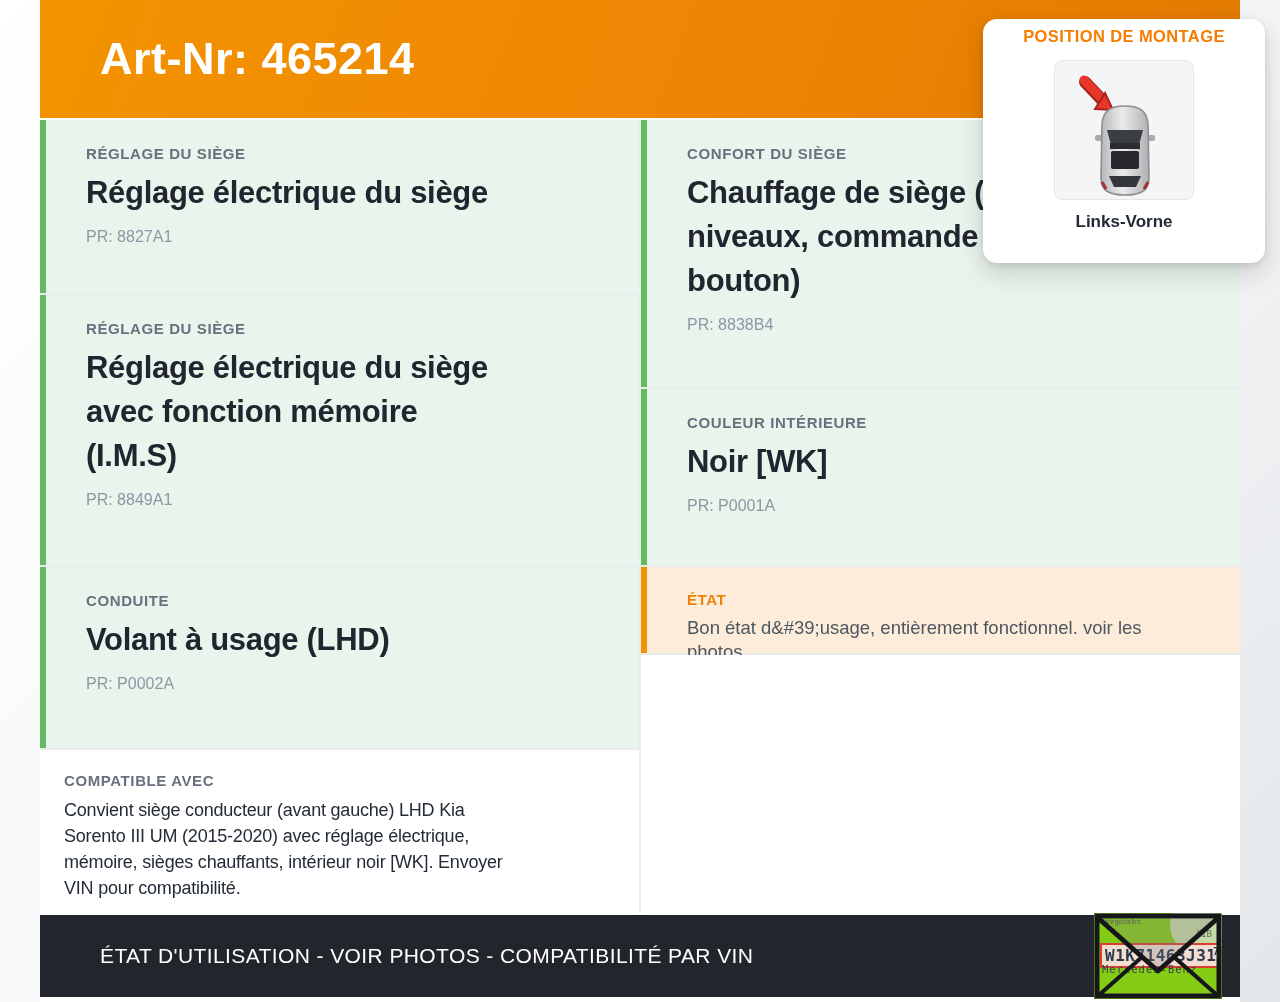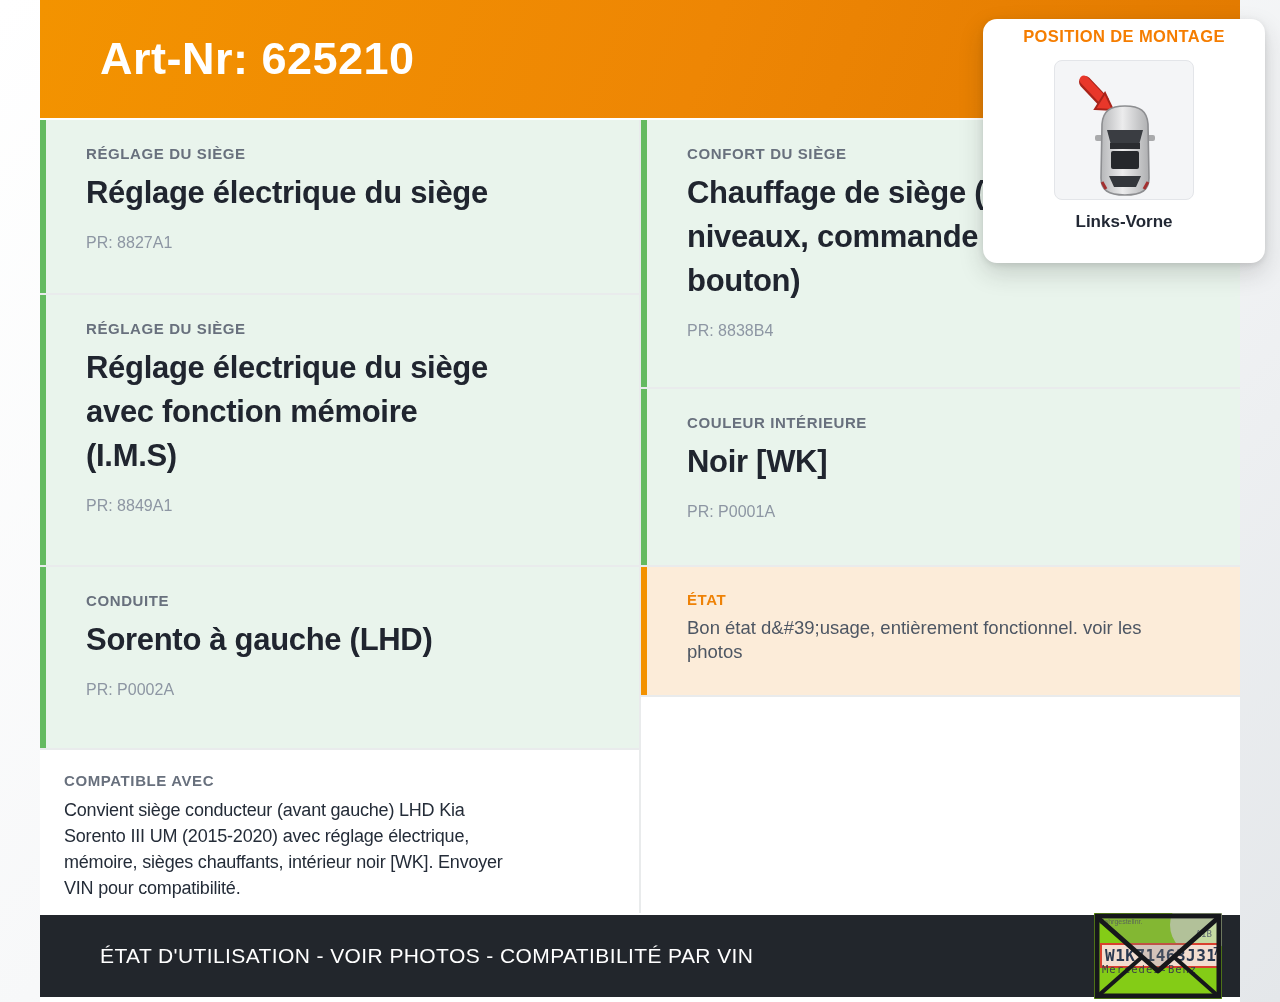"Art-Nr: 625210" h1 { text: 625210 -> 465214 }
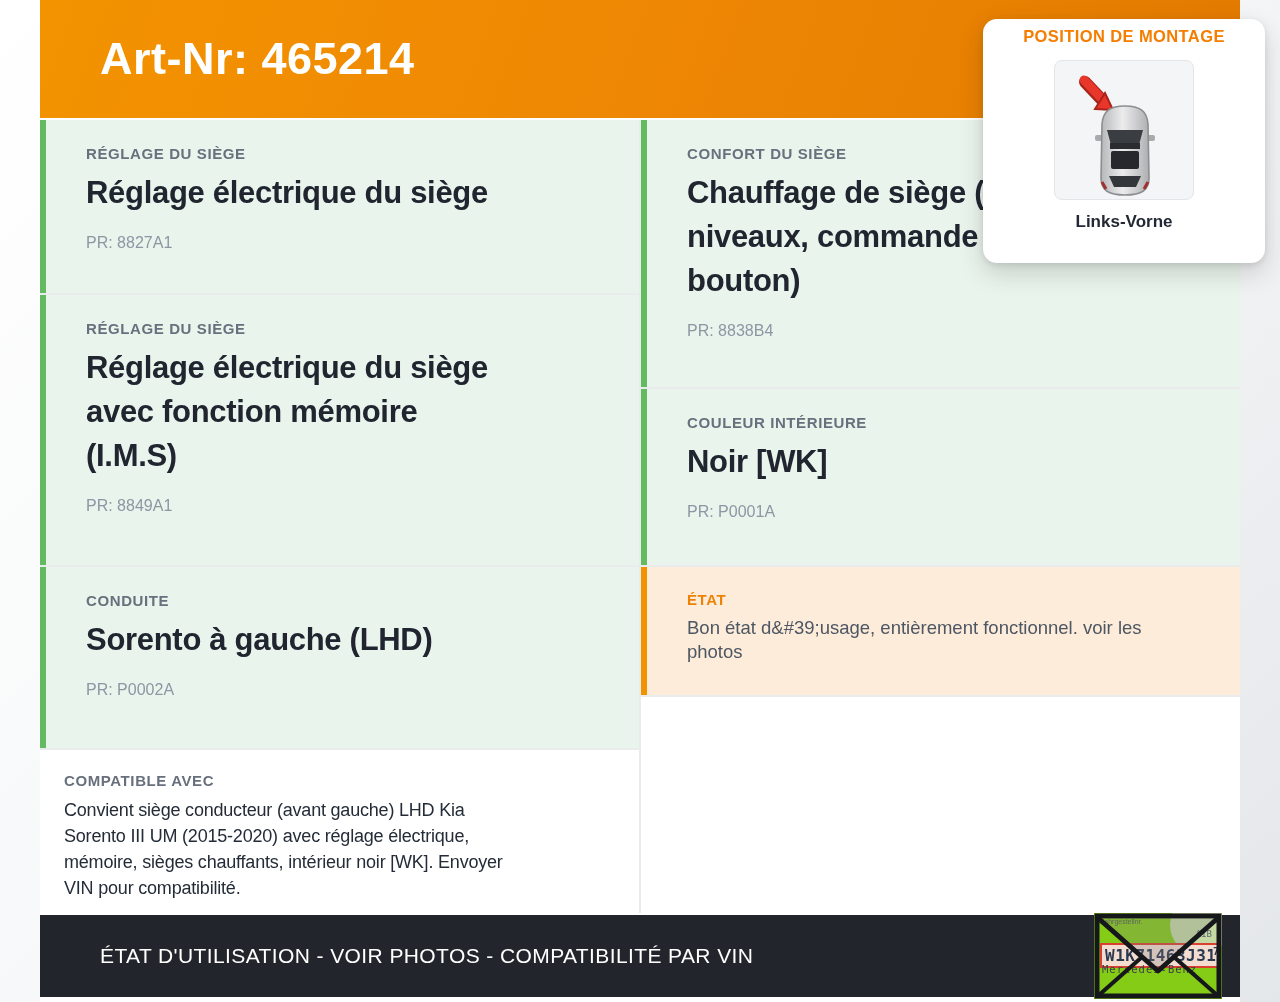"PR: 8827A1" .pr { margin-top: 19px -> 13px }
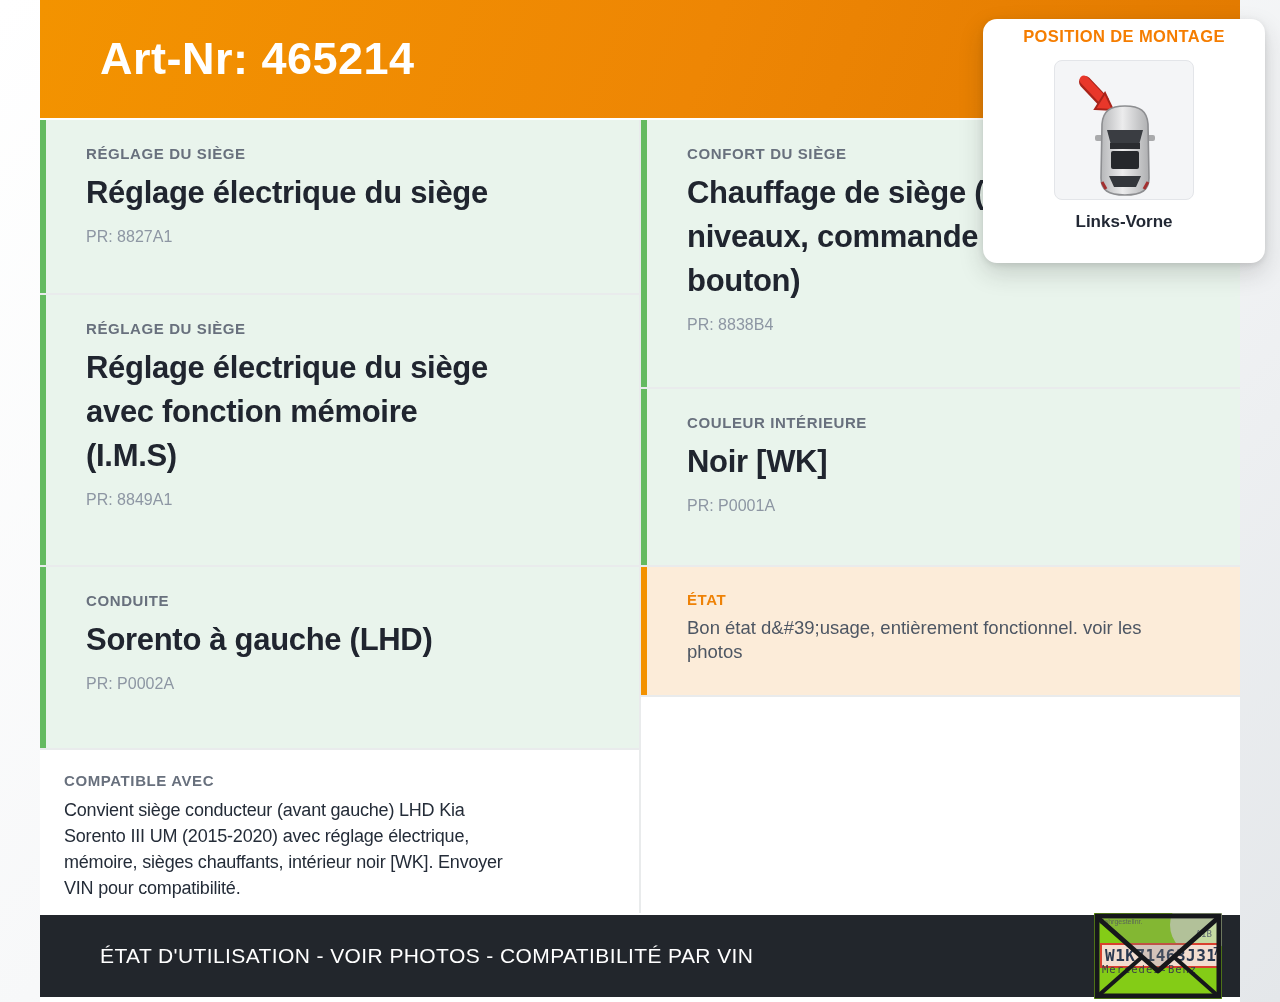"ÉTAT" .h120 { height: 128px -> 86px }
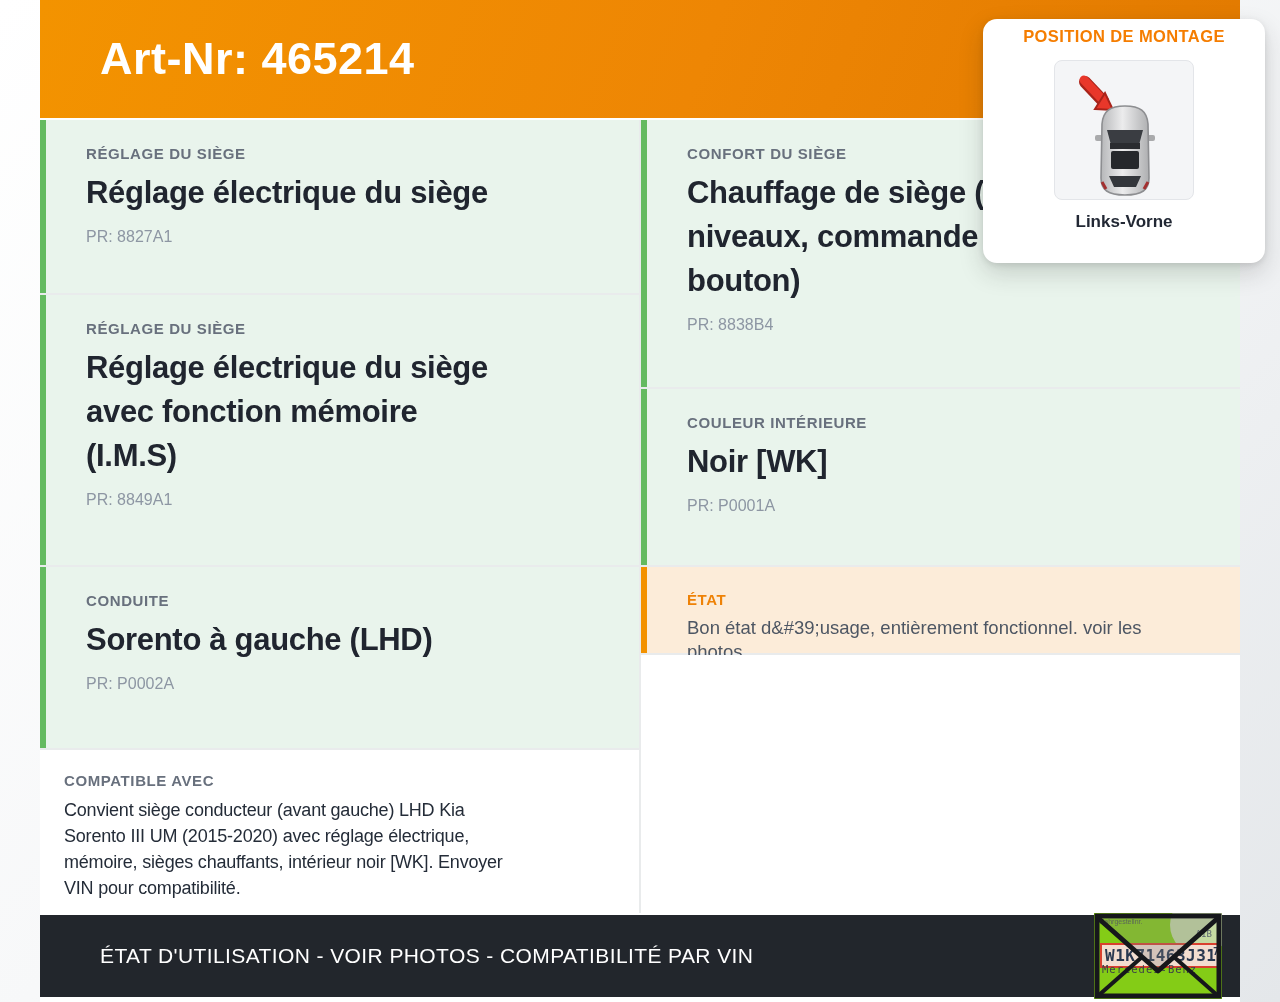"Sorento à gauche (LHD)" div.title { text: Sorento à gauche -> Volant à usage }
